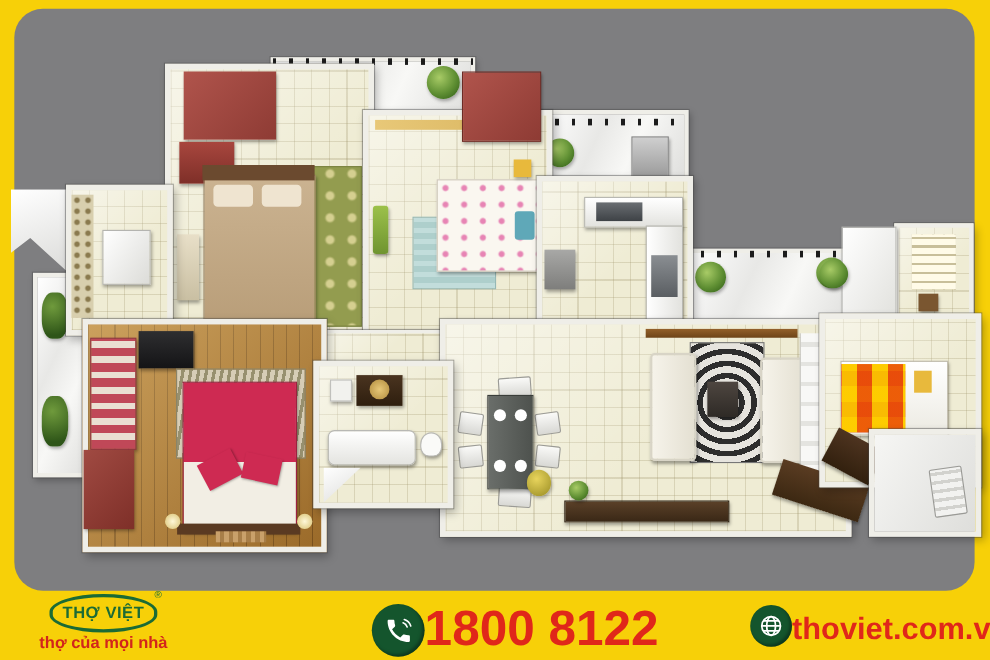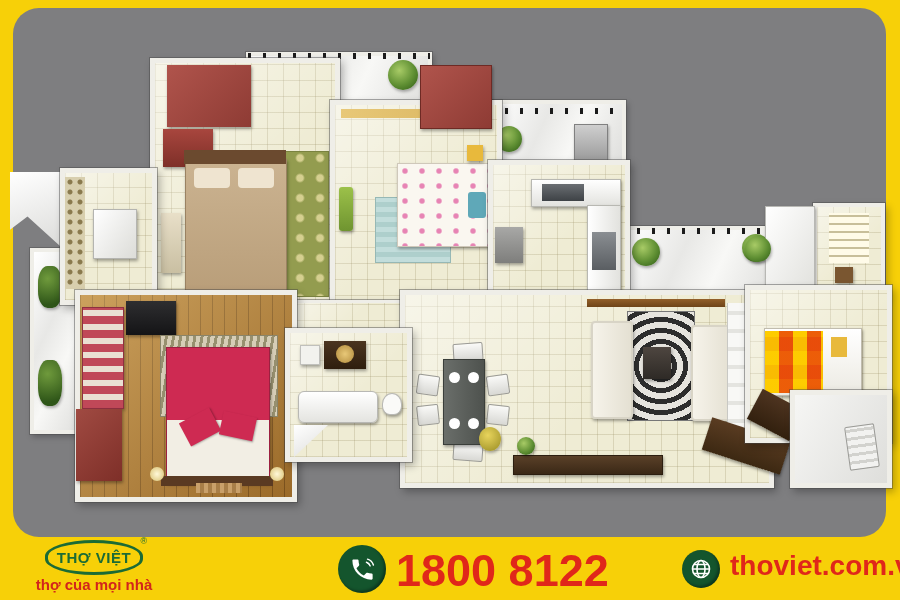"1800 8122" .contact { align-items: flex-start -> flex-end; gap: 10px -> none }
